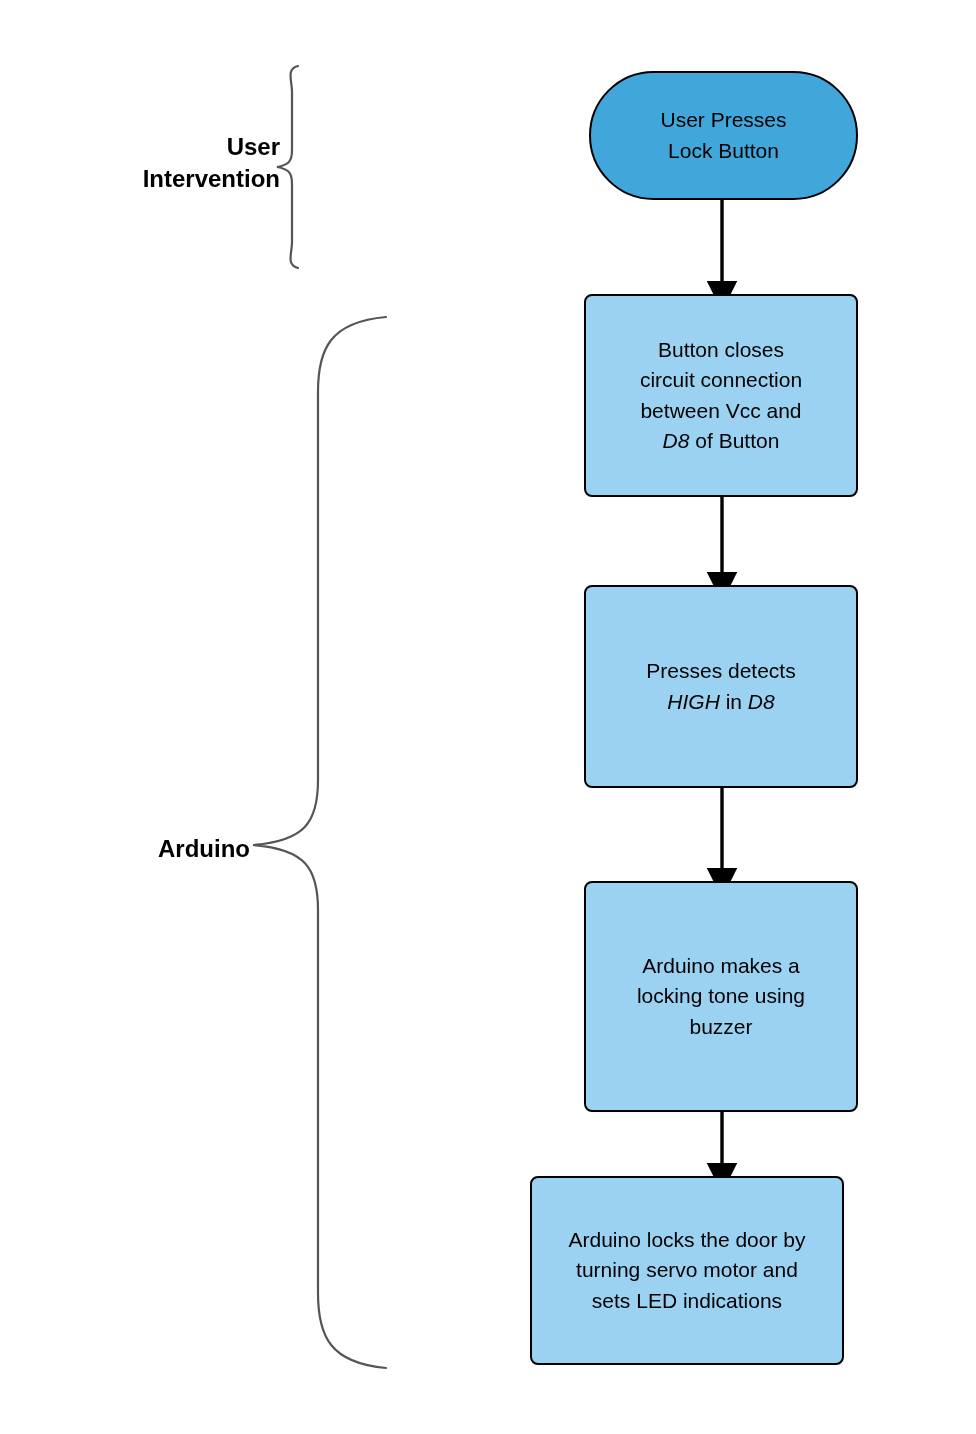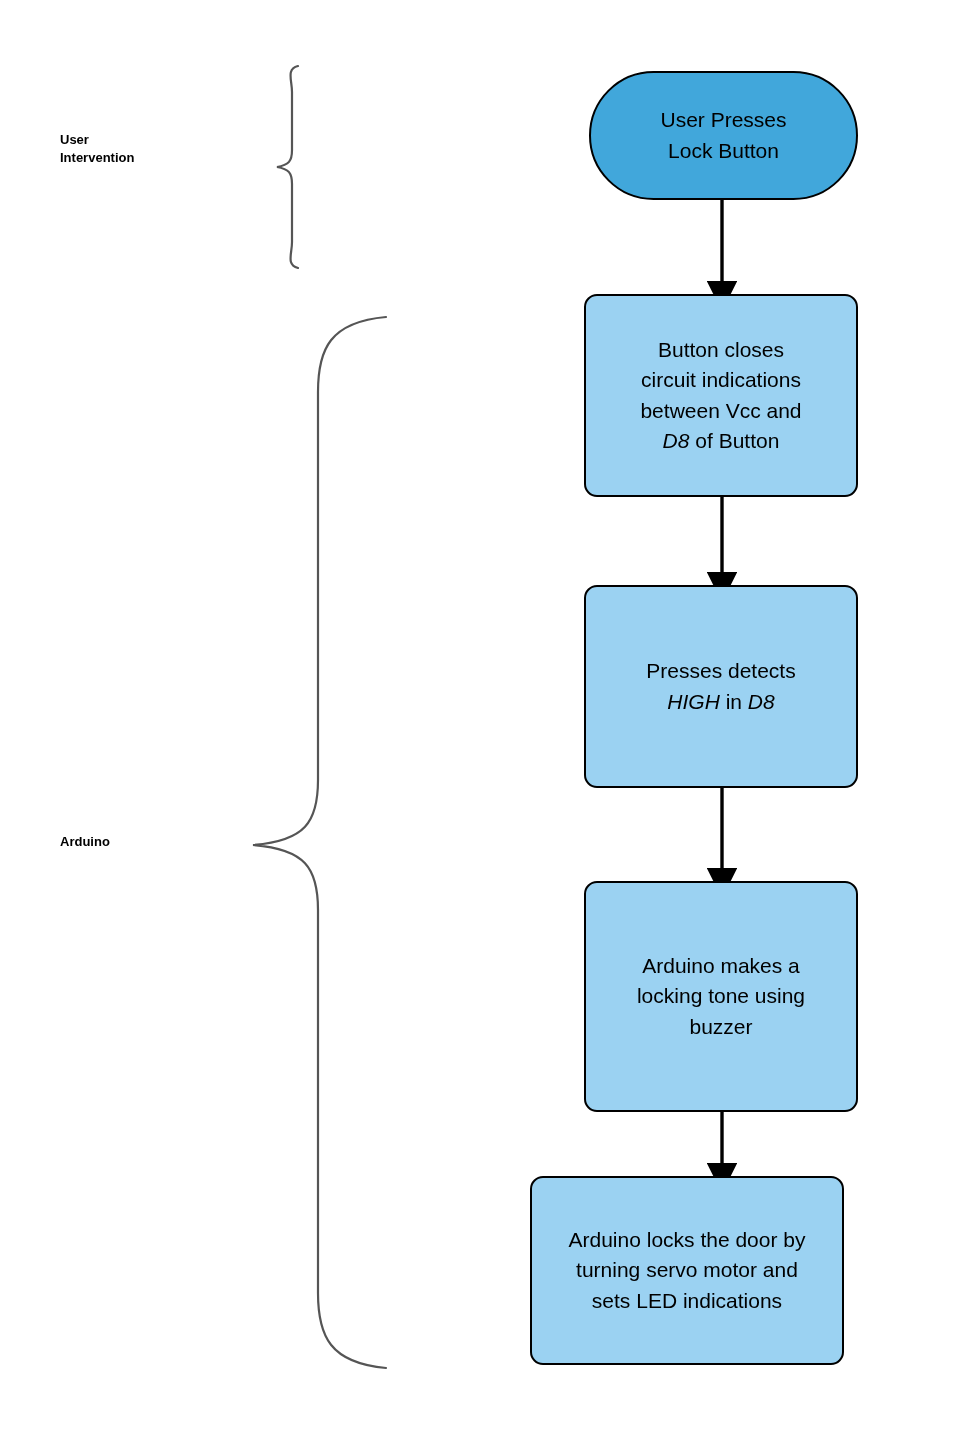"User" .group-label { font-size: 13px -> 24px; text-align: left -> right }
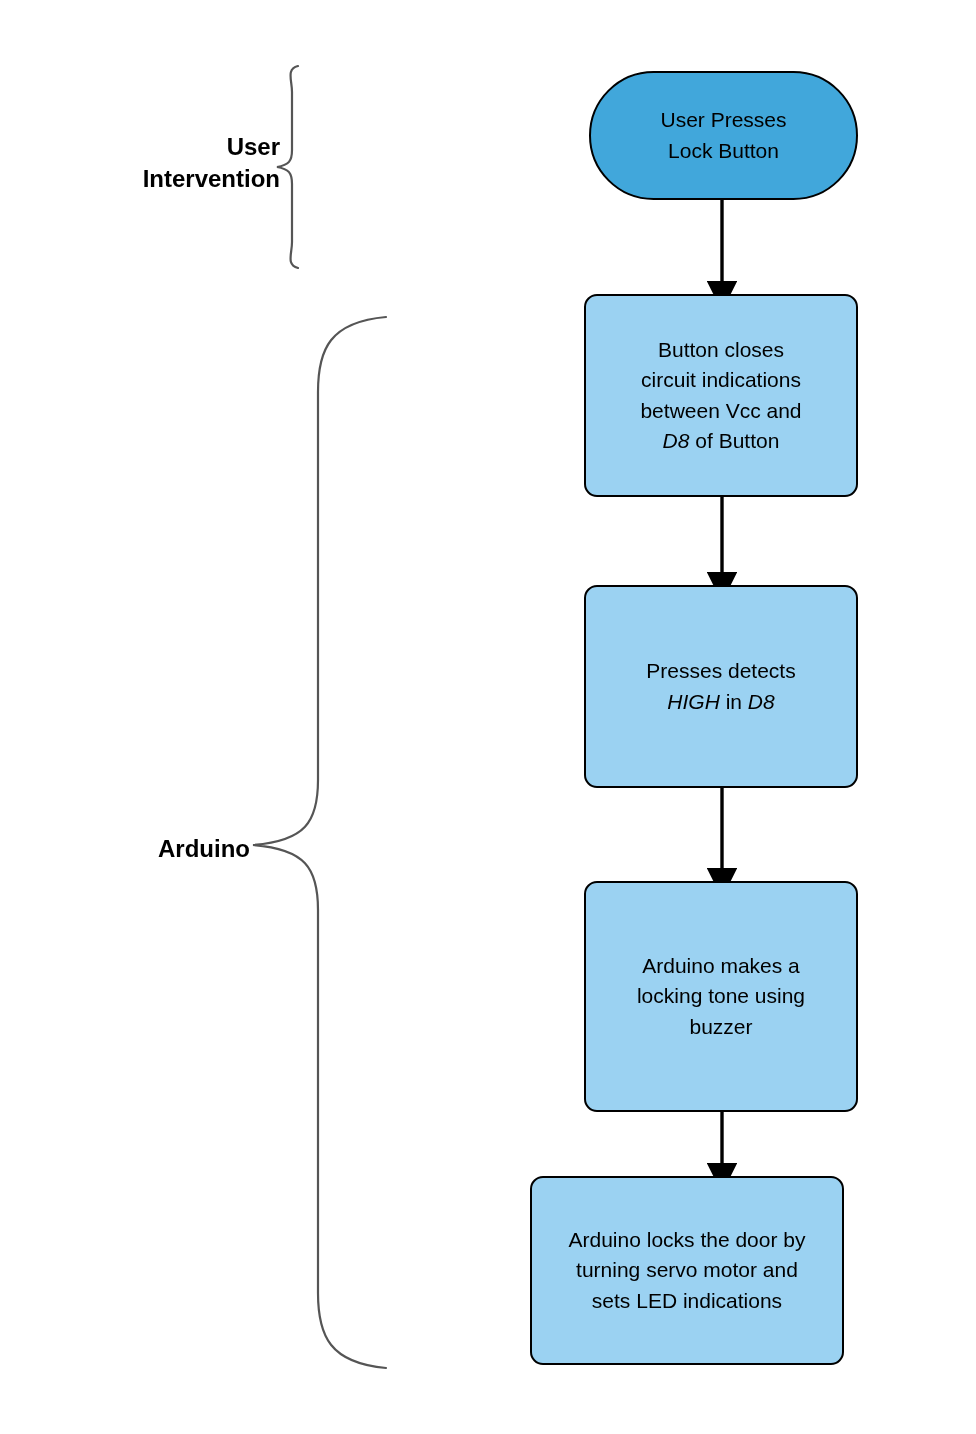"Button closes" .node.process { border-radius: 13px -> 8px }
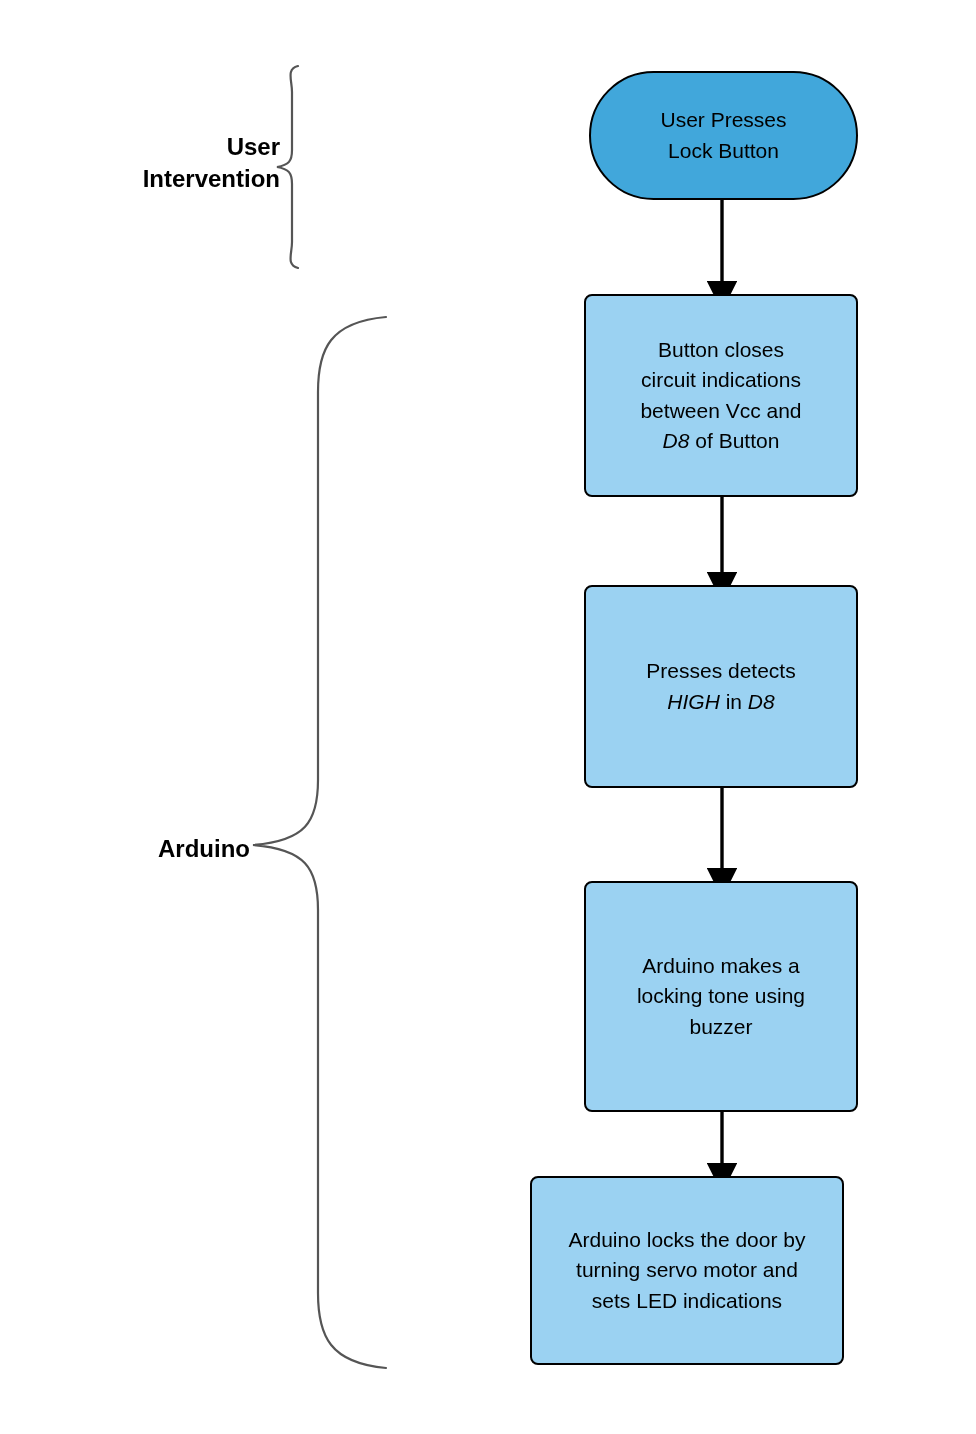"circuit indications" span { text: indications -> connection }
